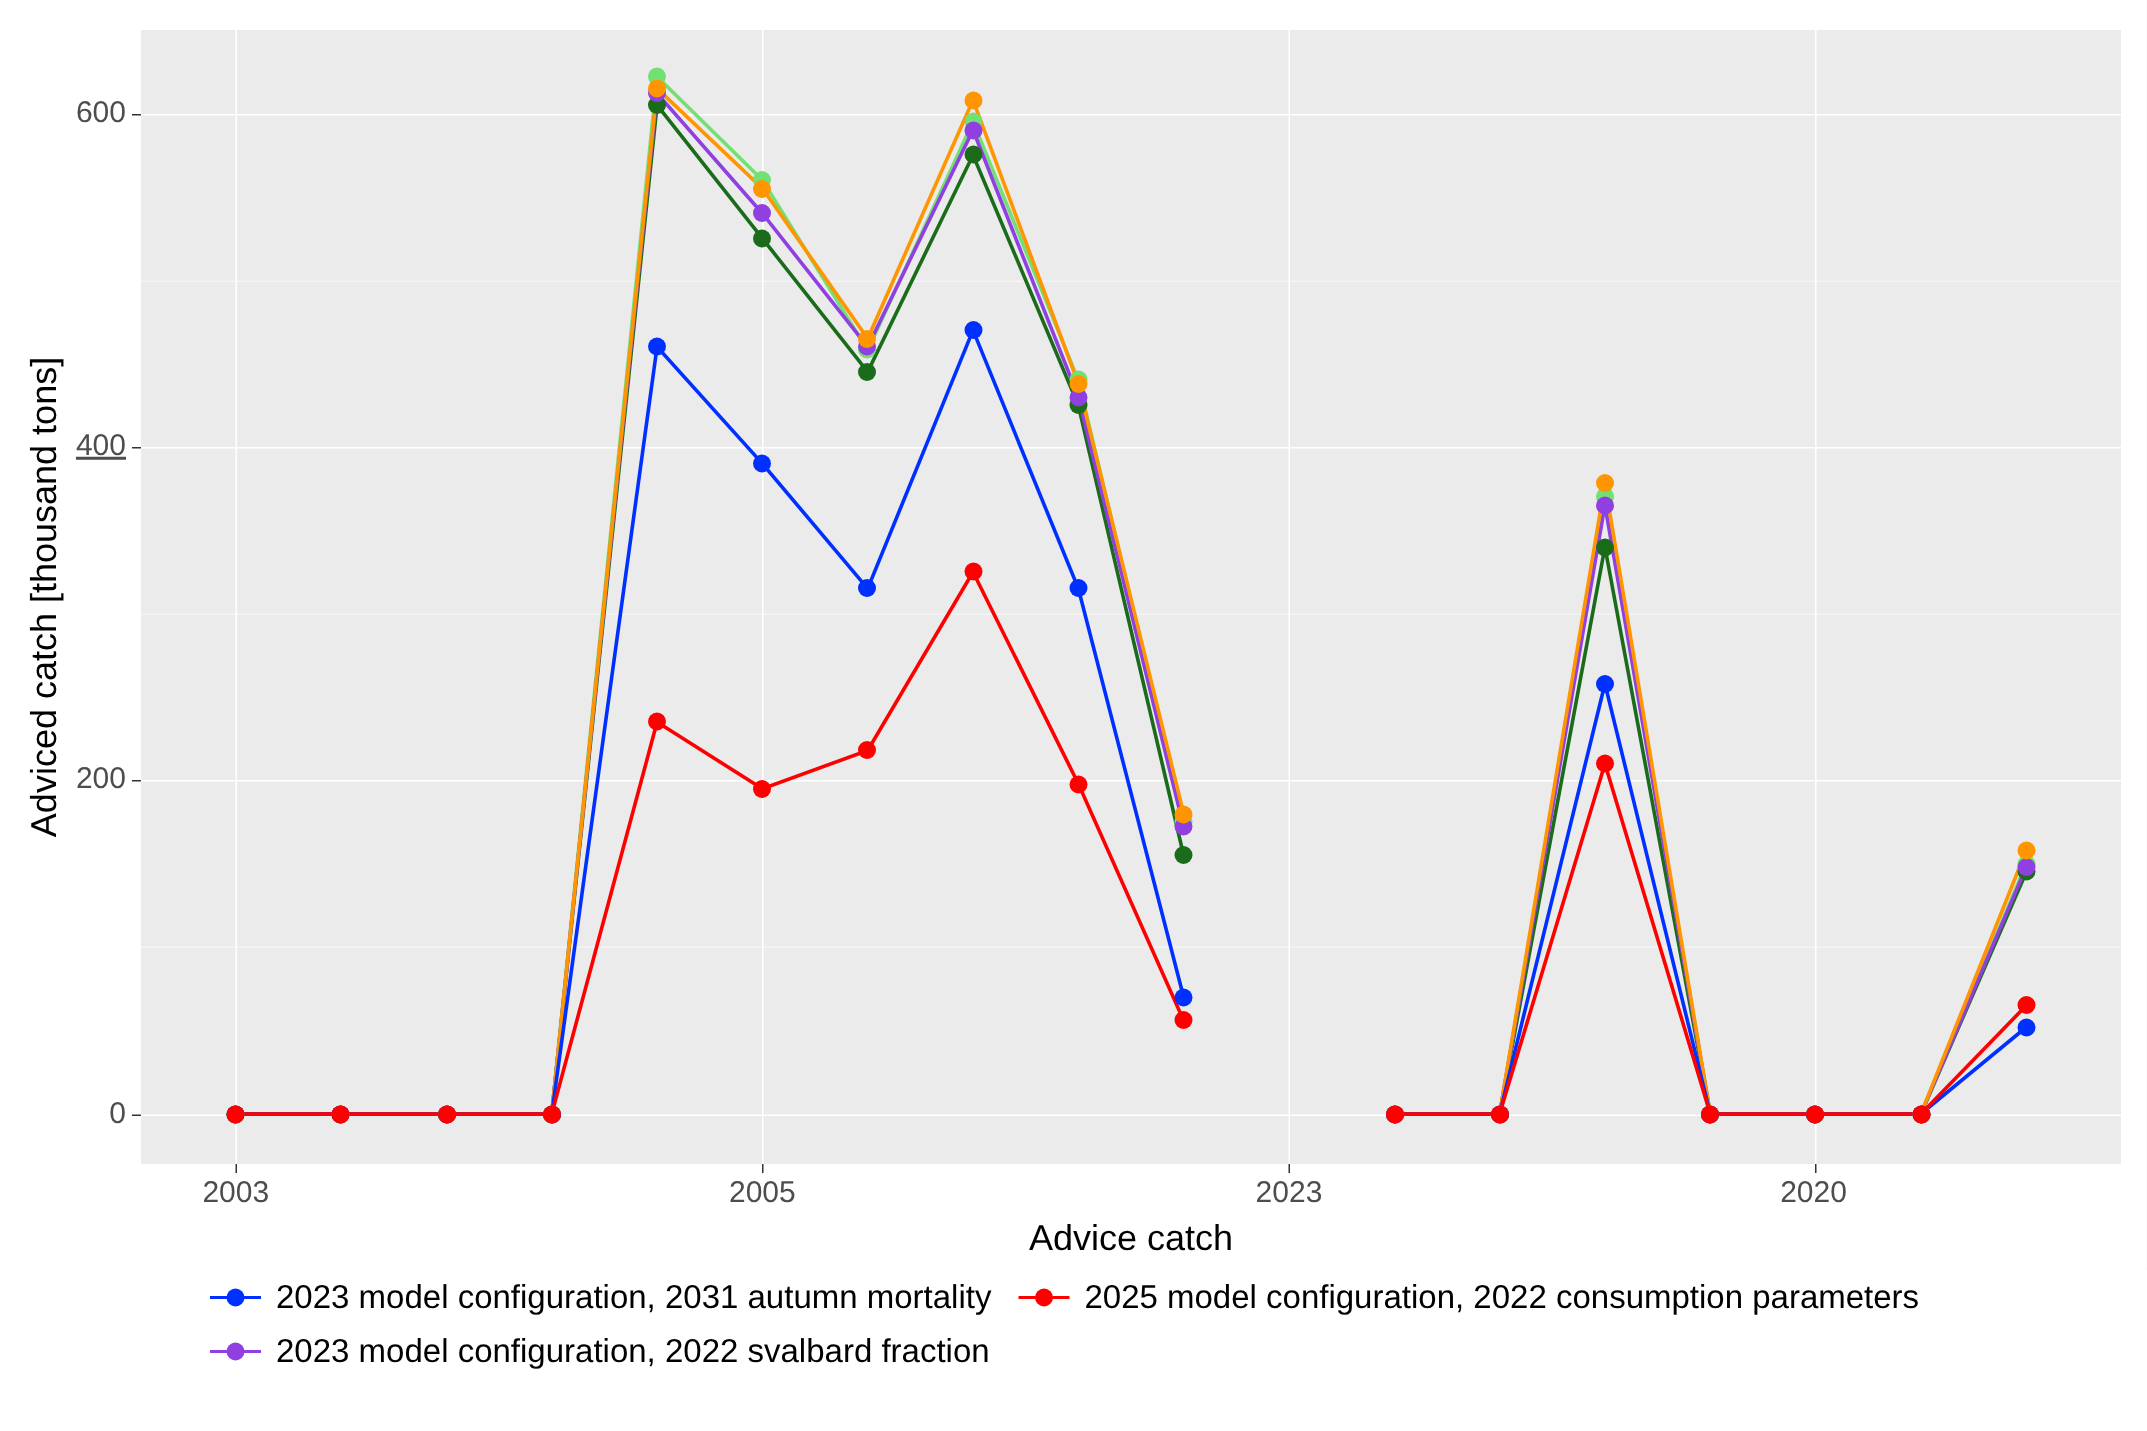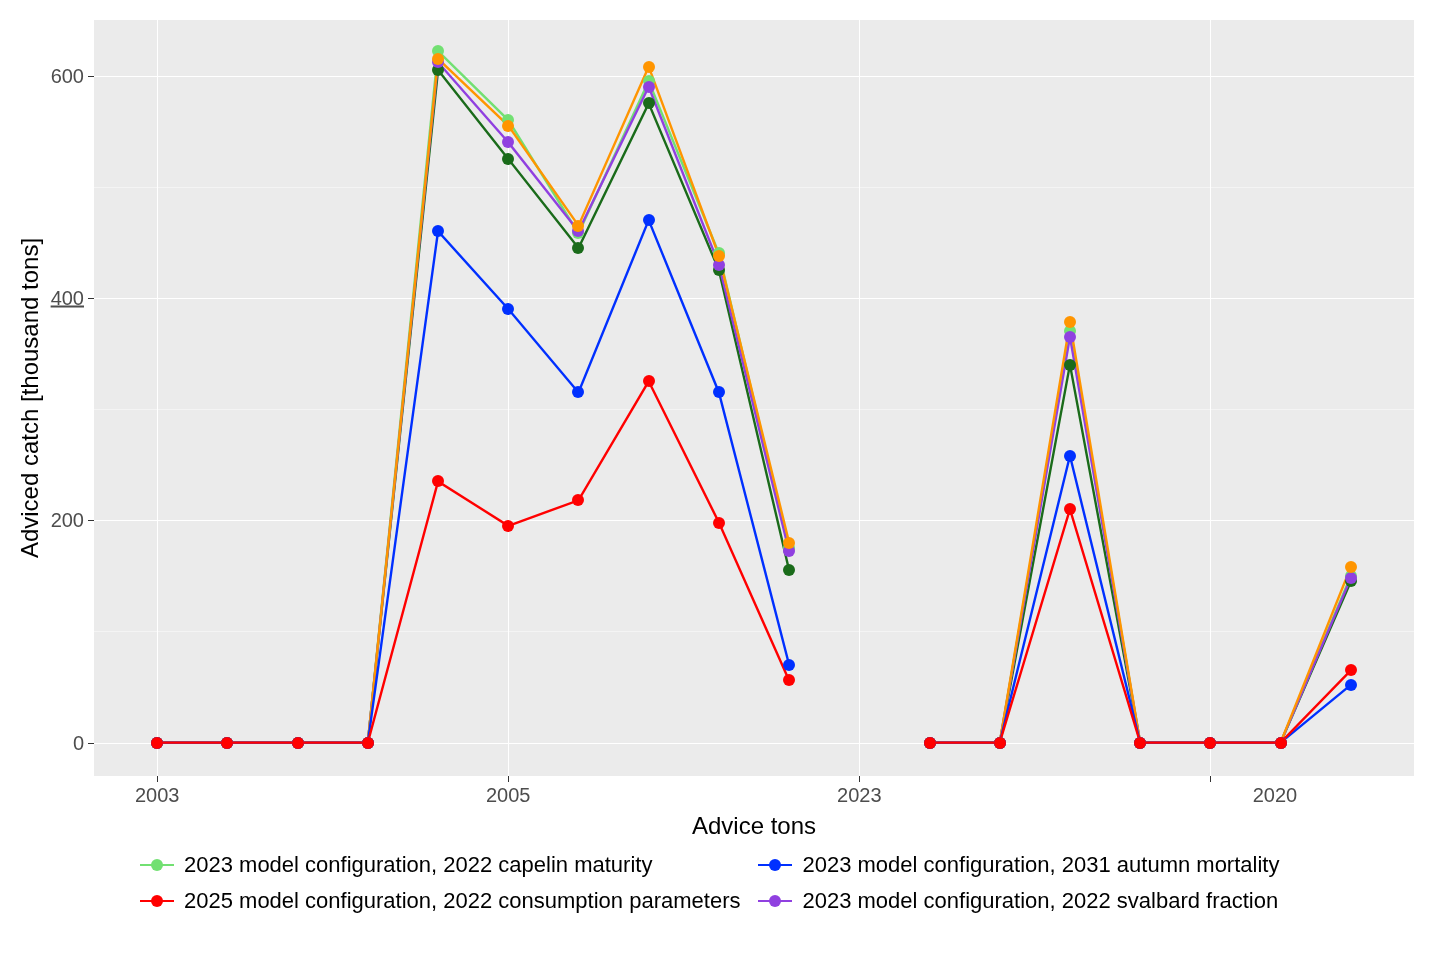"2020" div.tick-x { left: 1275px -> 1209px }
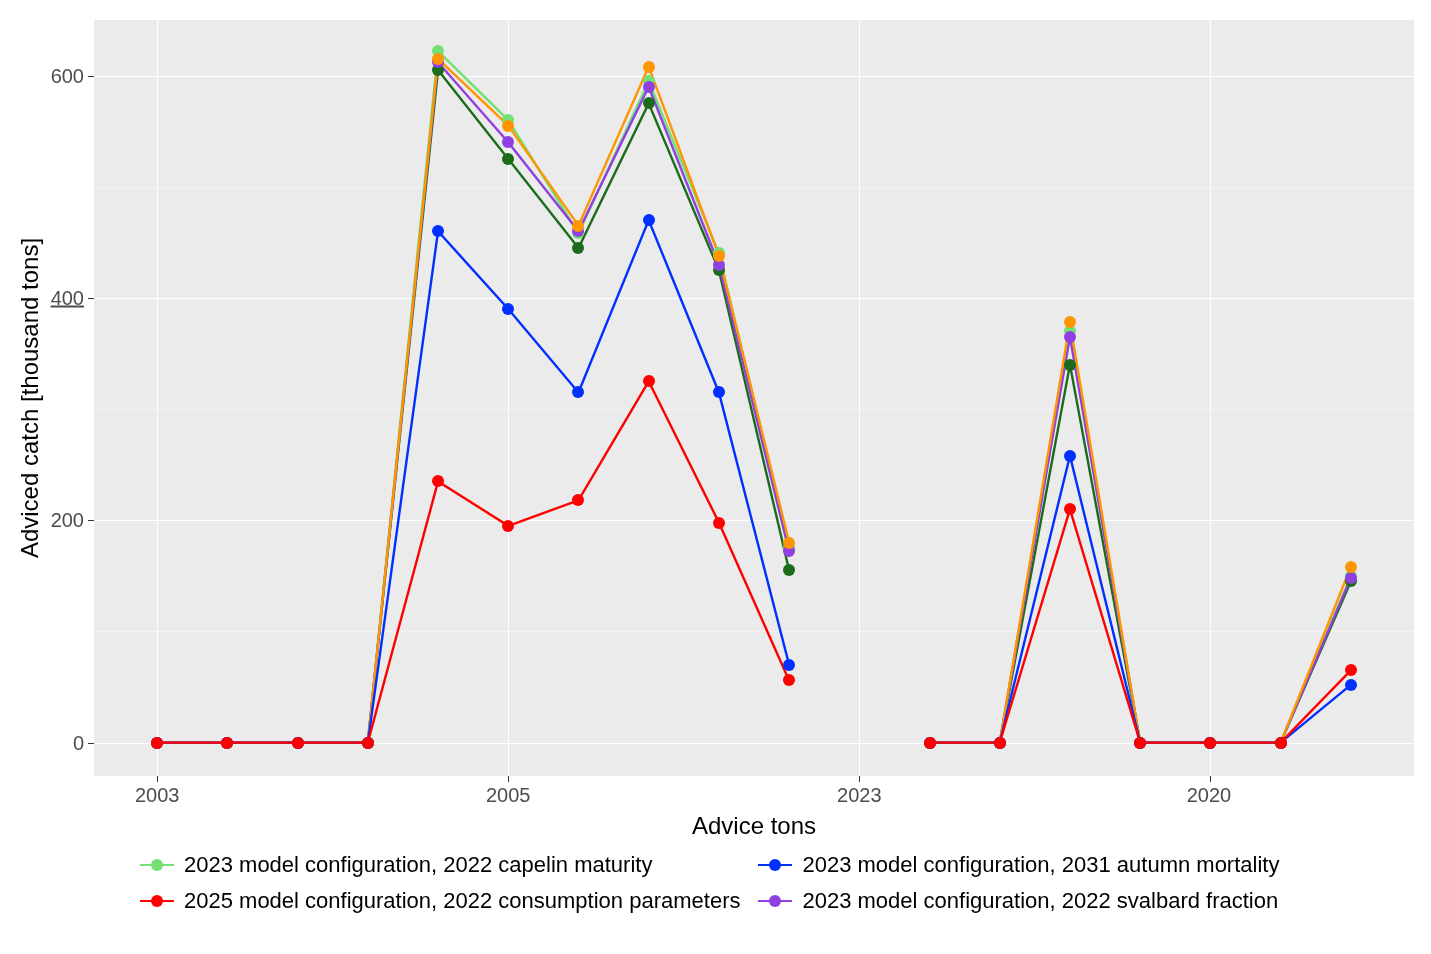"Advice tons" div.axlab-x { text: tons -> catch }
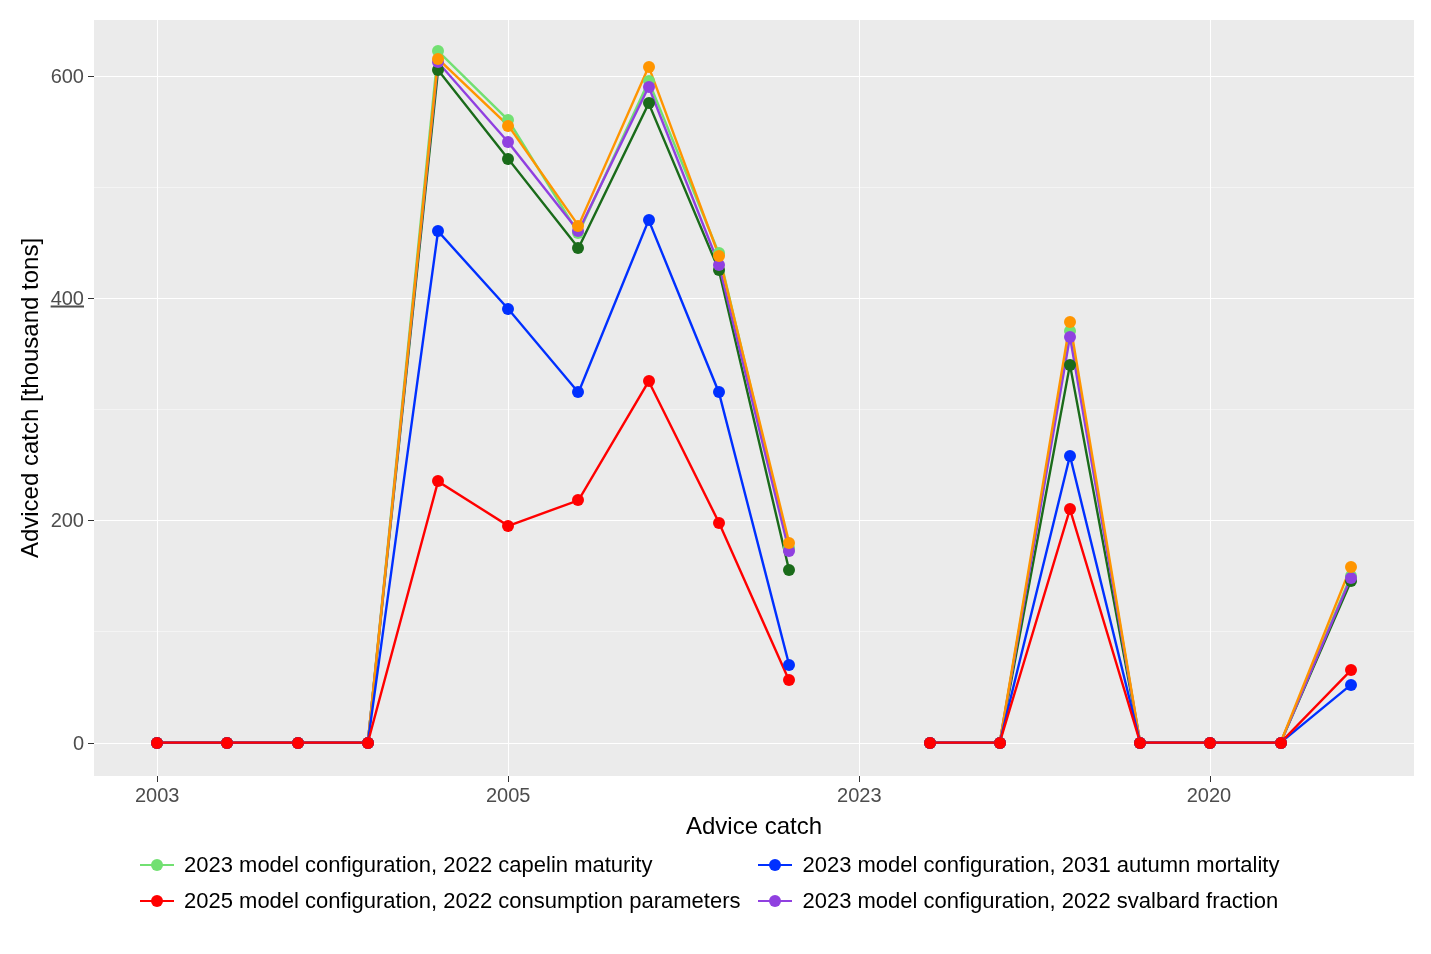"2023 model configuration, 2022 capelin" div.leg-item { html: <div> <div> <div></div> </div> <span>2023 model configuration, 2022 capelin maturity</span> </div> -> none }
